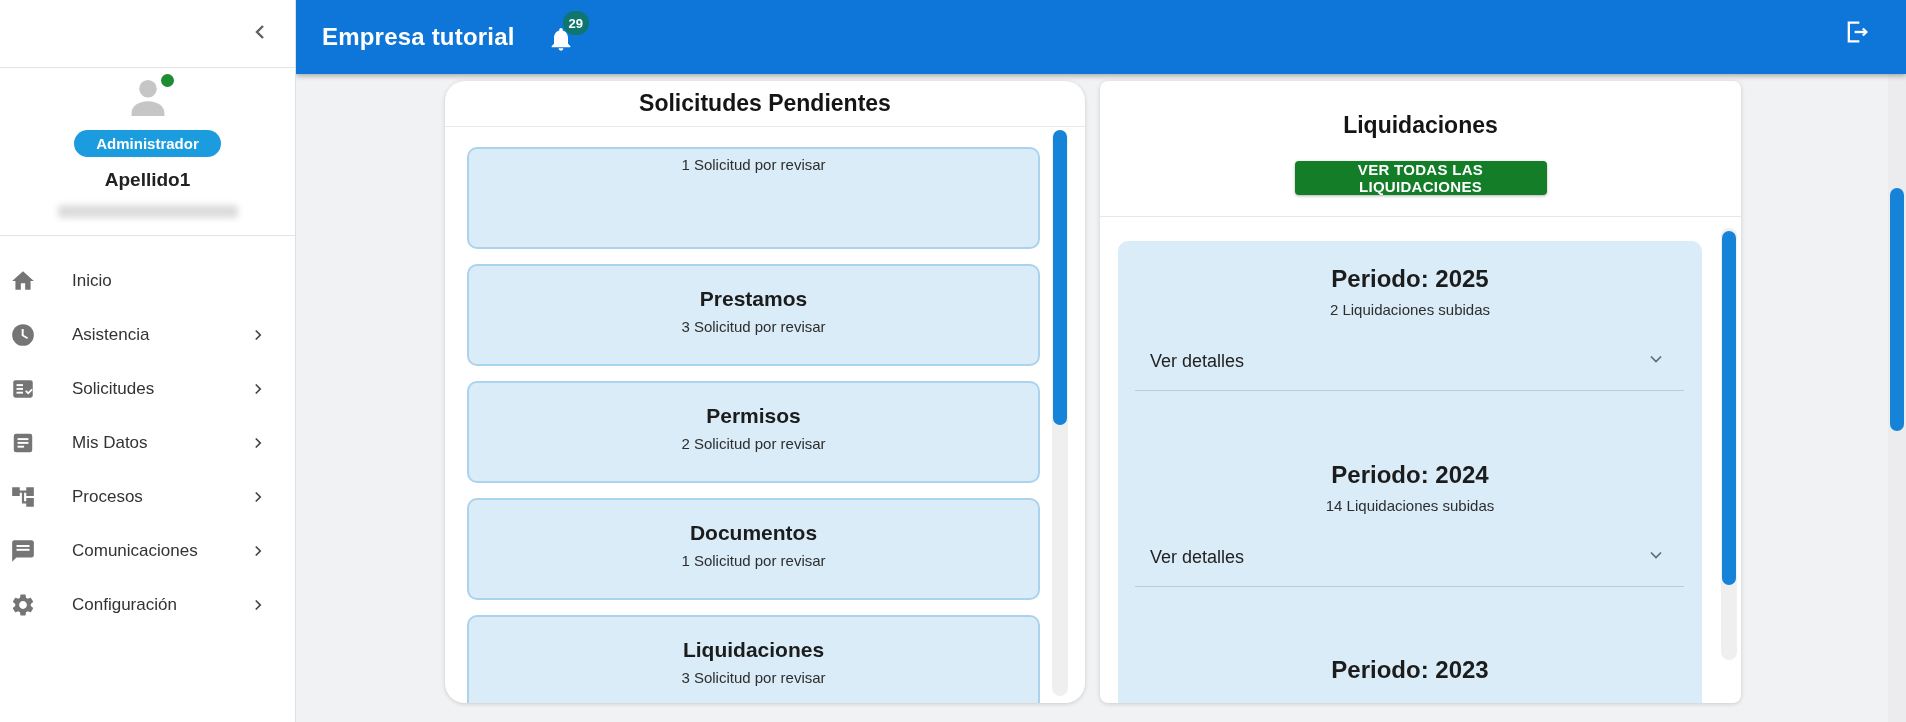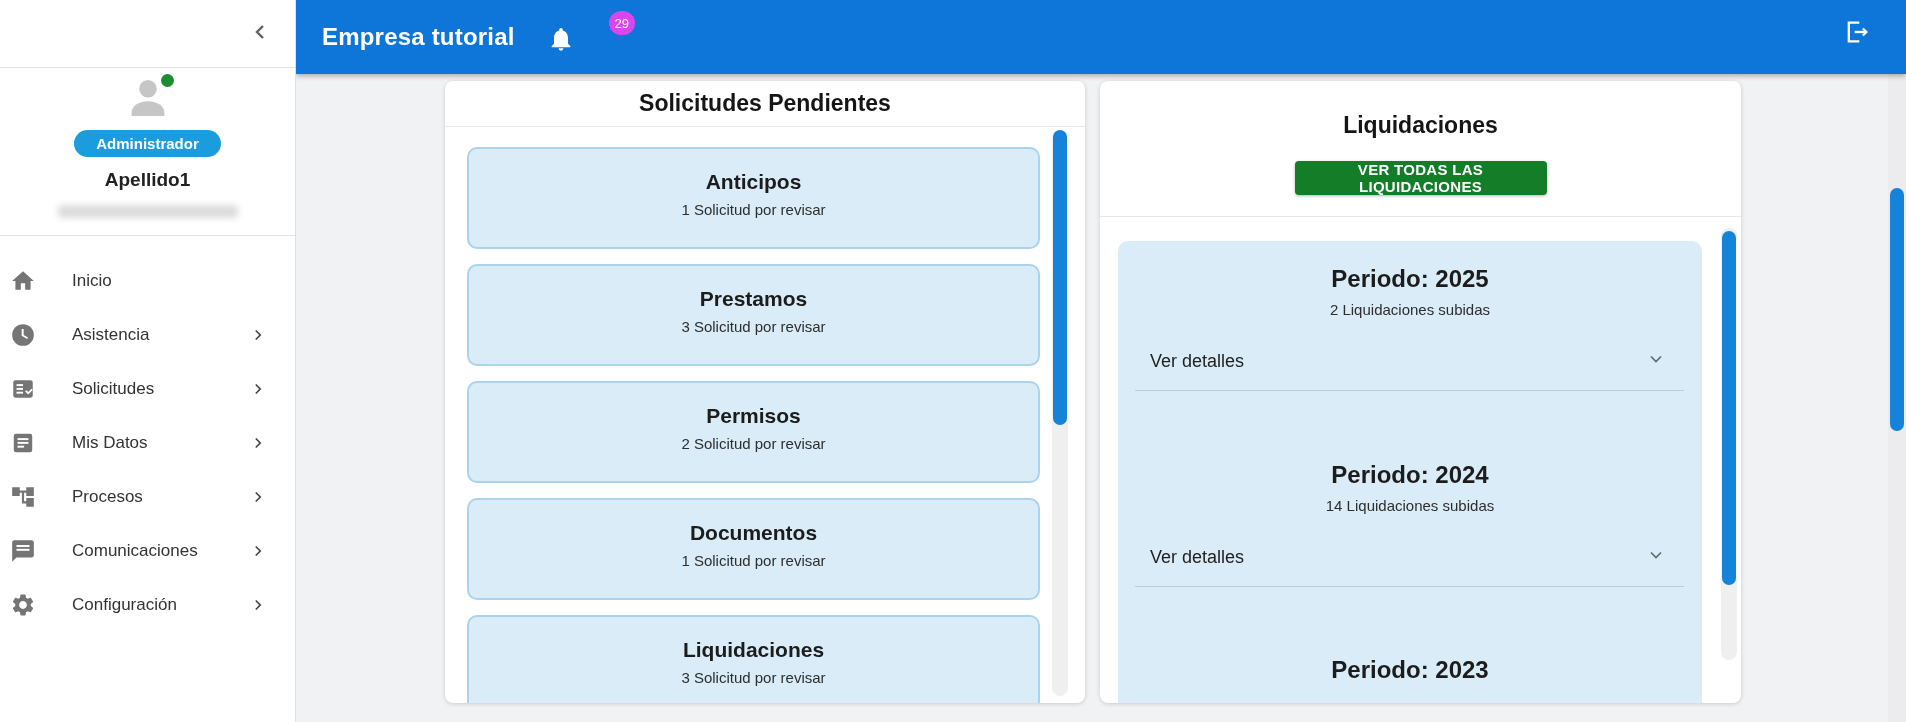"29" .notif-badge { background: #d946ef -> #0f766e; font-weight: normal -> bold; margin-left: 46px -> none }
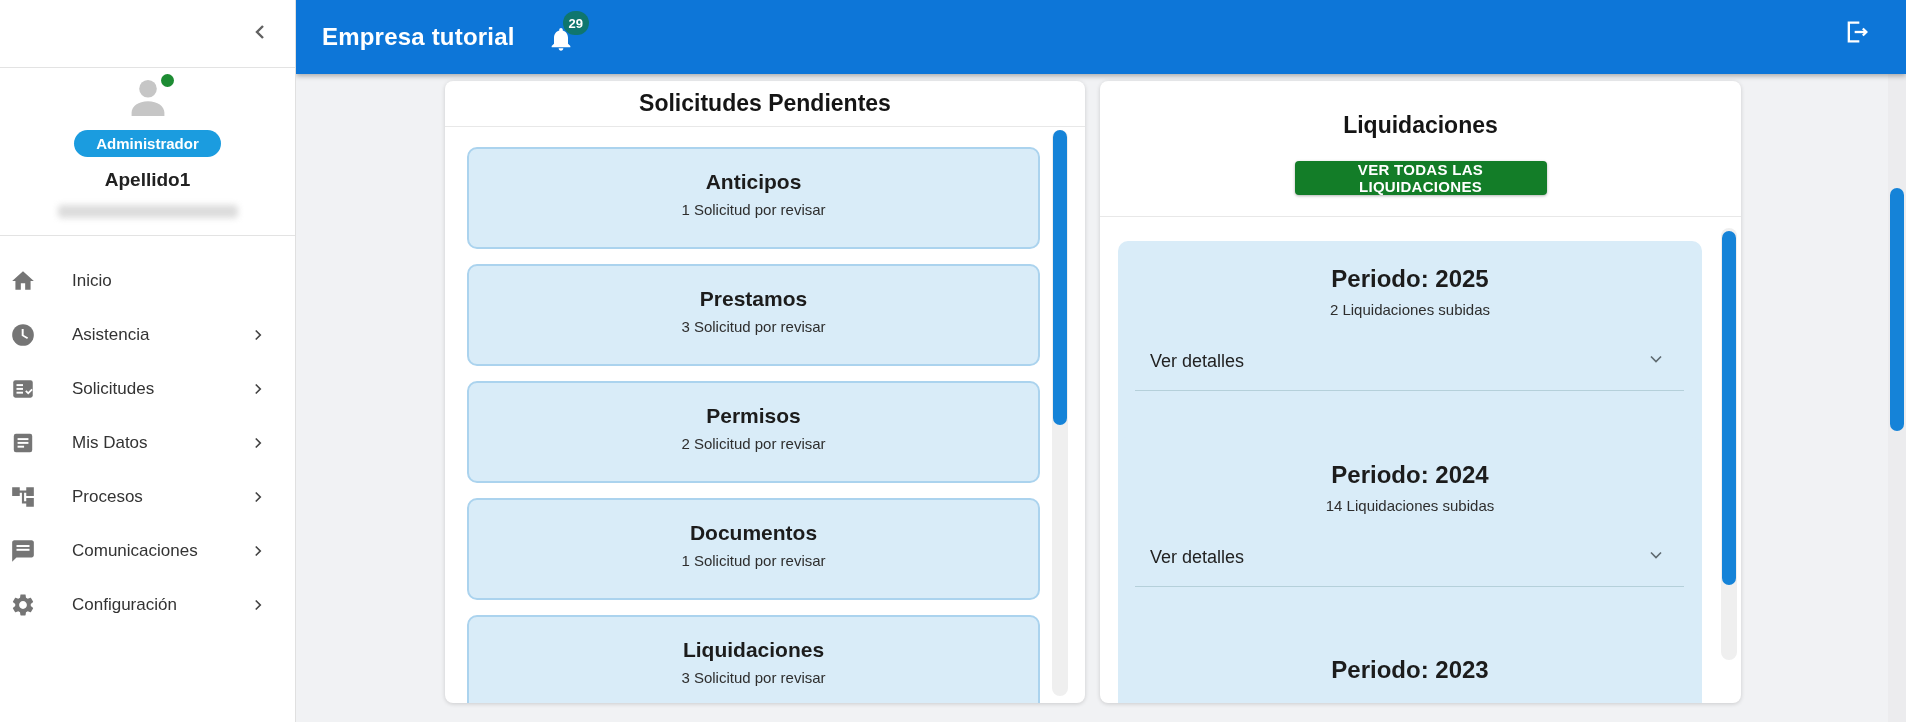"Solicitudes Pendientes" .card-left { border-radius: none -> 20px }
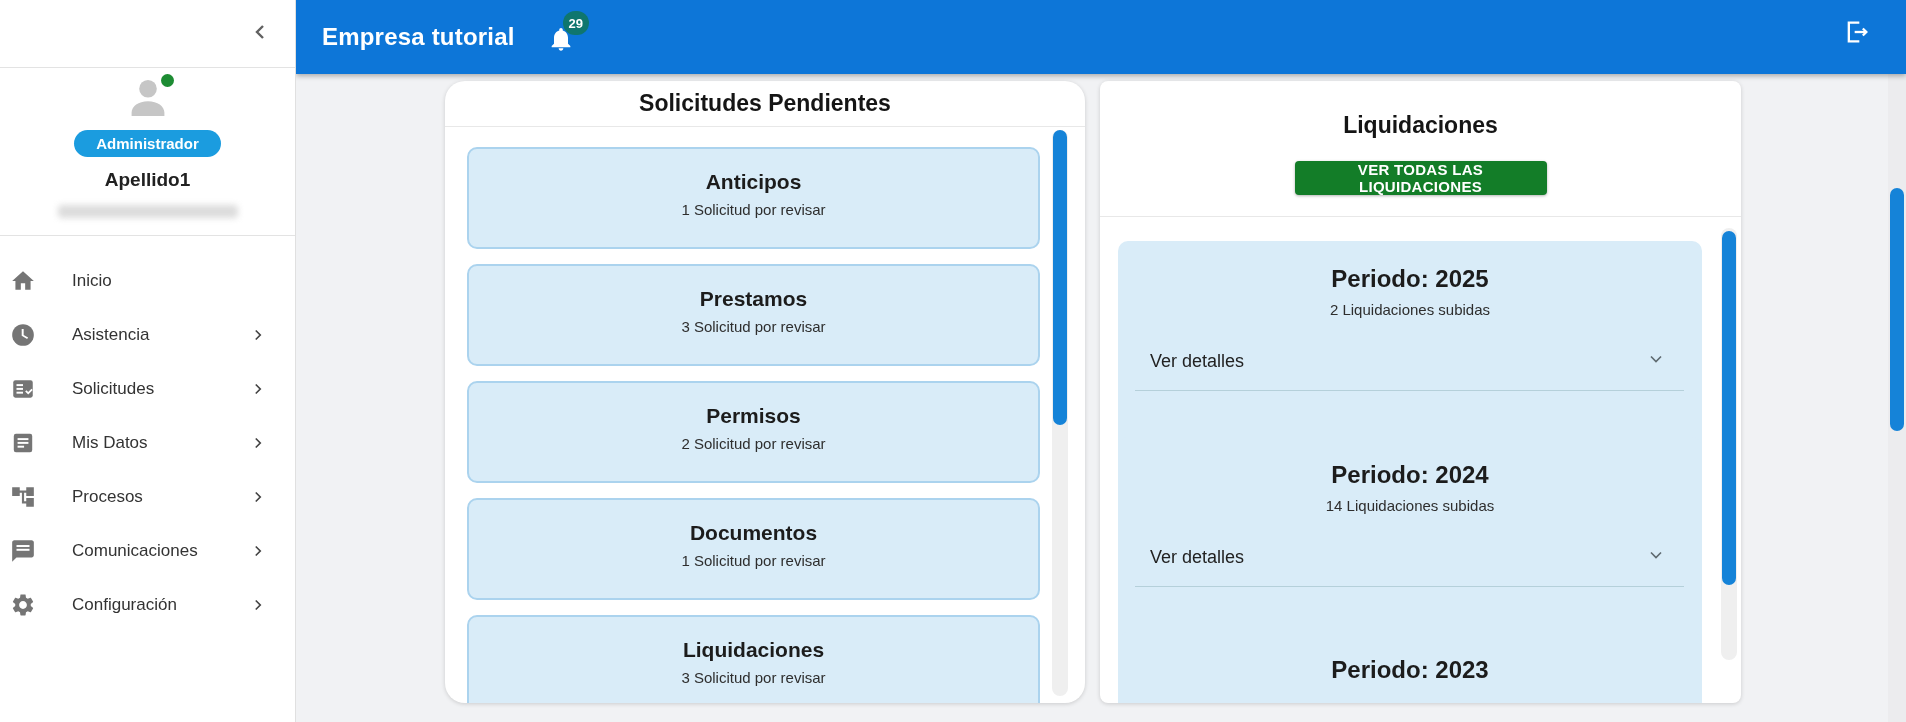"Anticipos" div.pend-title { html: <div>Anticipos</div> -> none }
